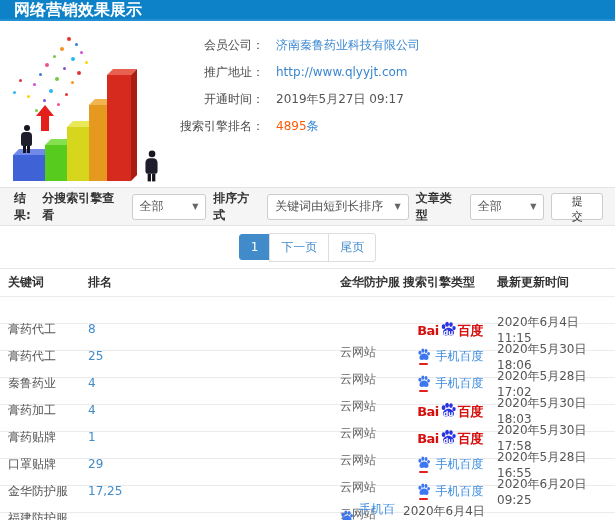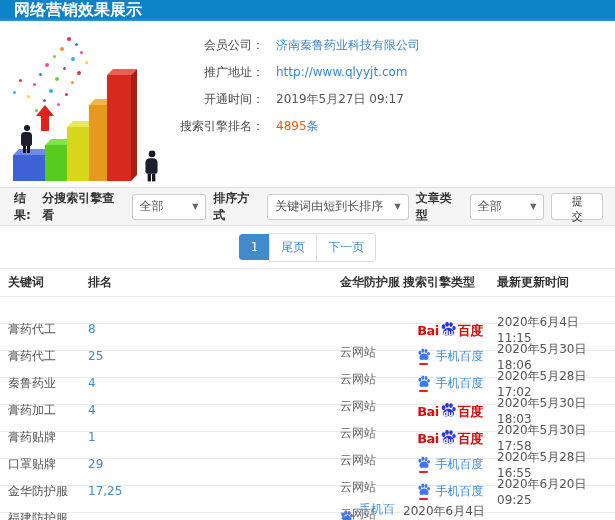"尾页" span.page { order: before "下一页" -> after "下一页" }
